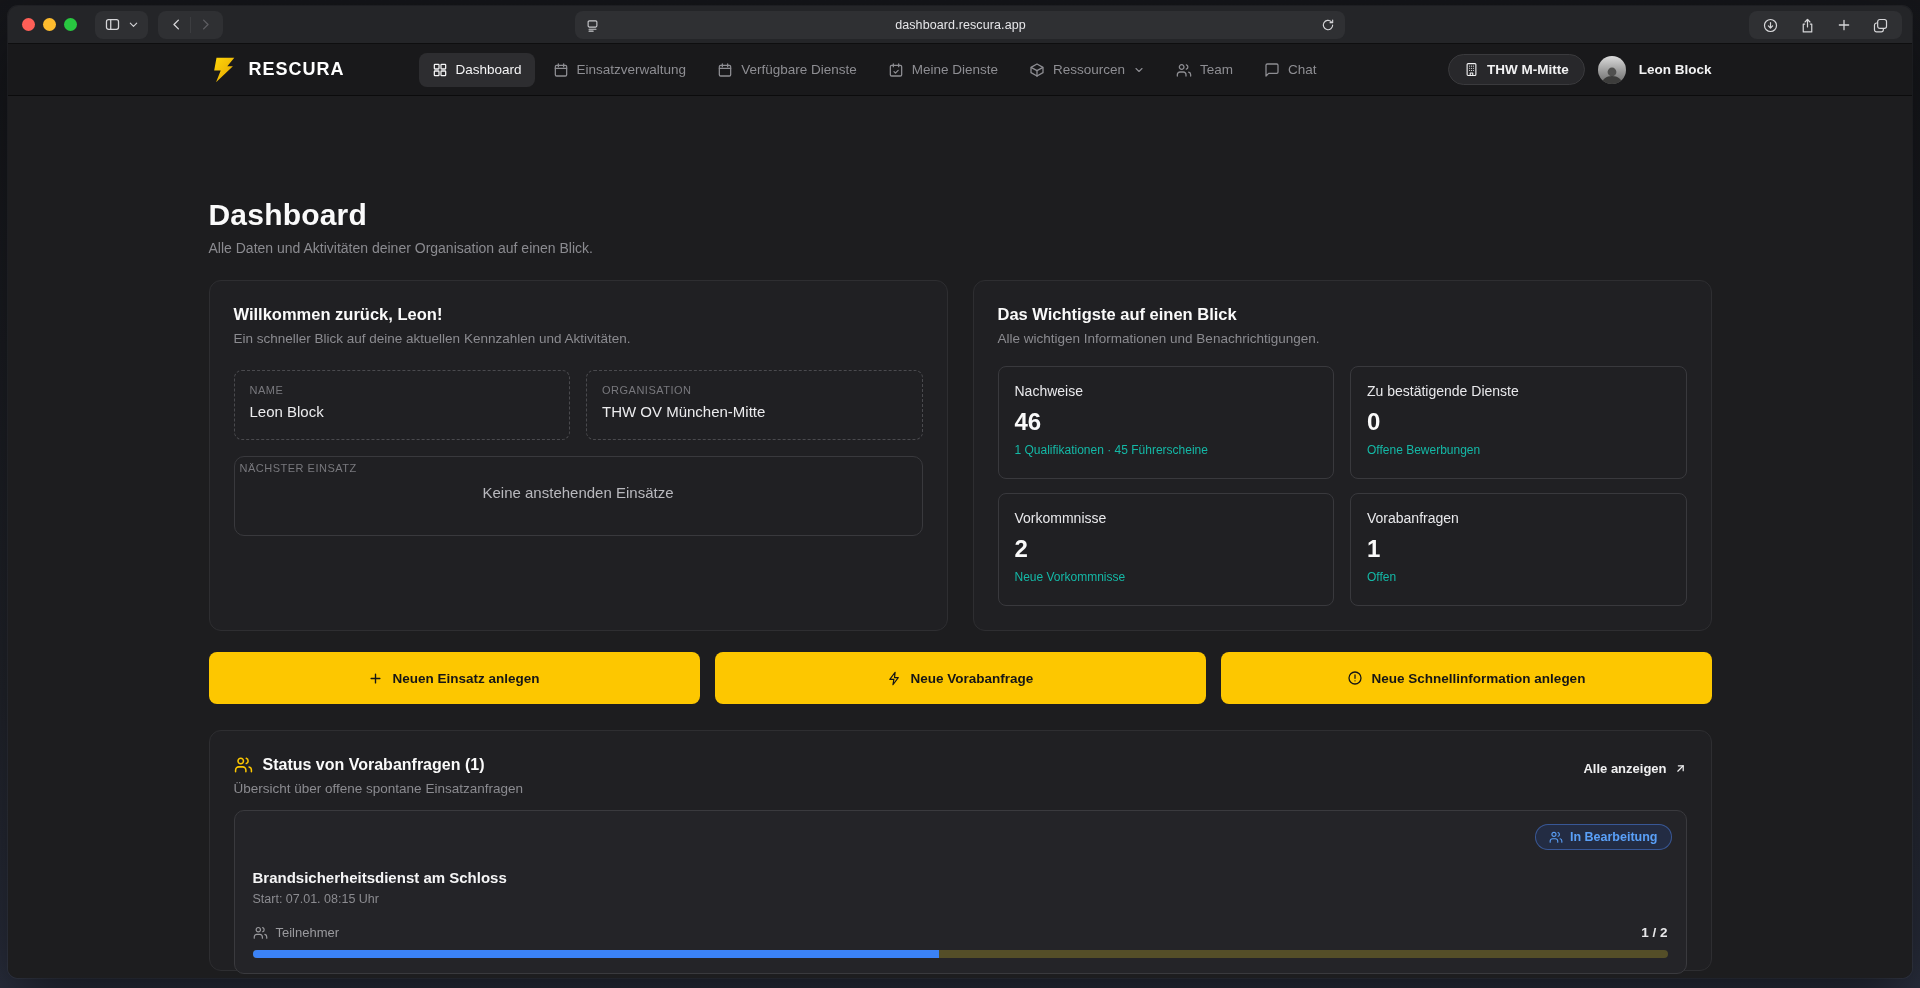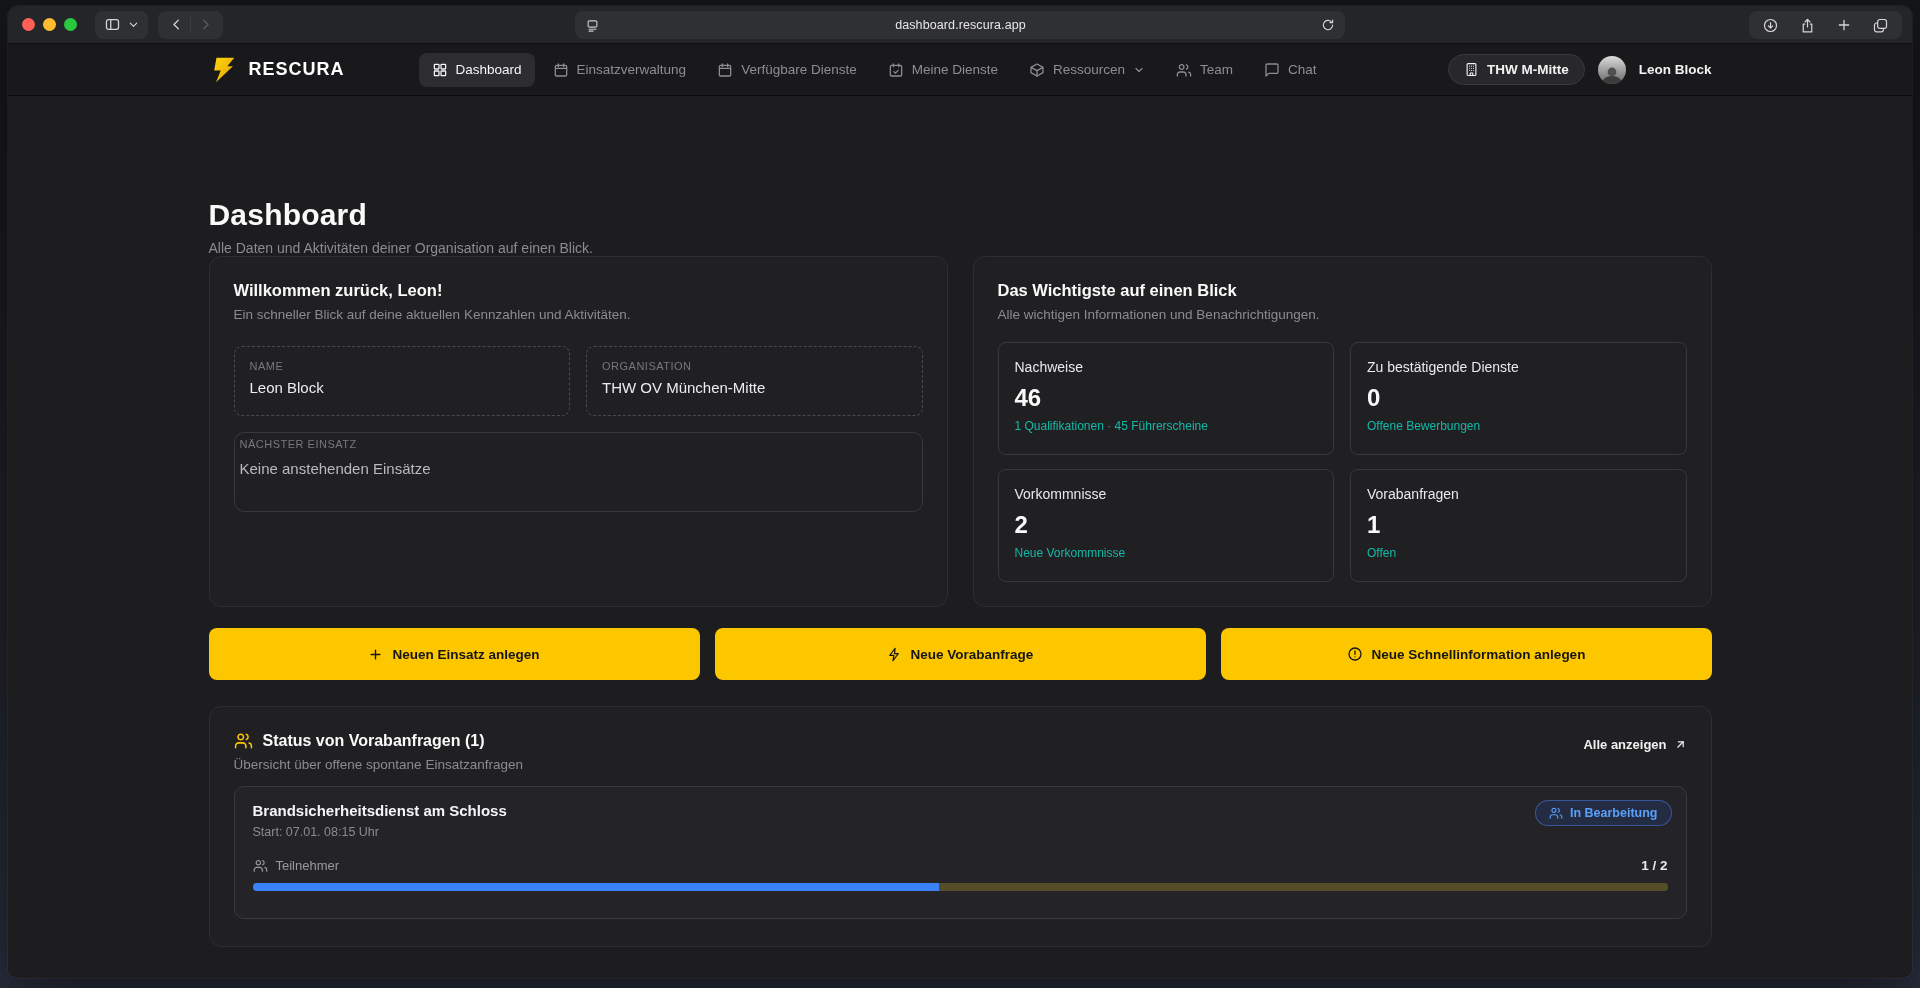"Willkommen zurück, Leon!" .cards-row { margin-top: none -> 24px }
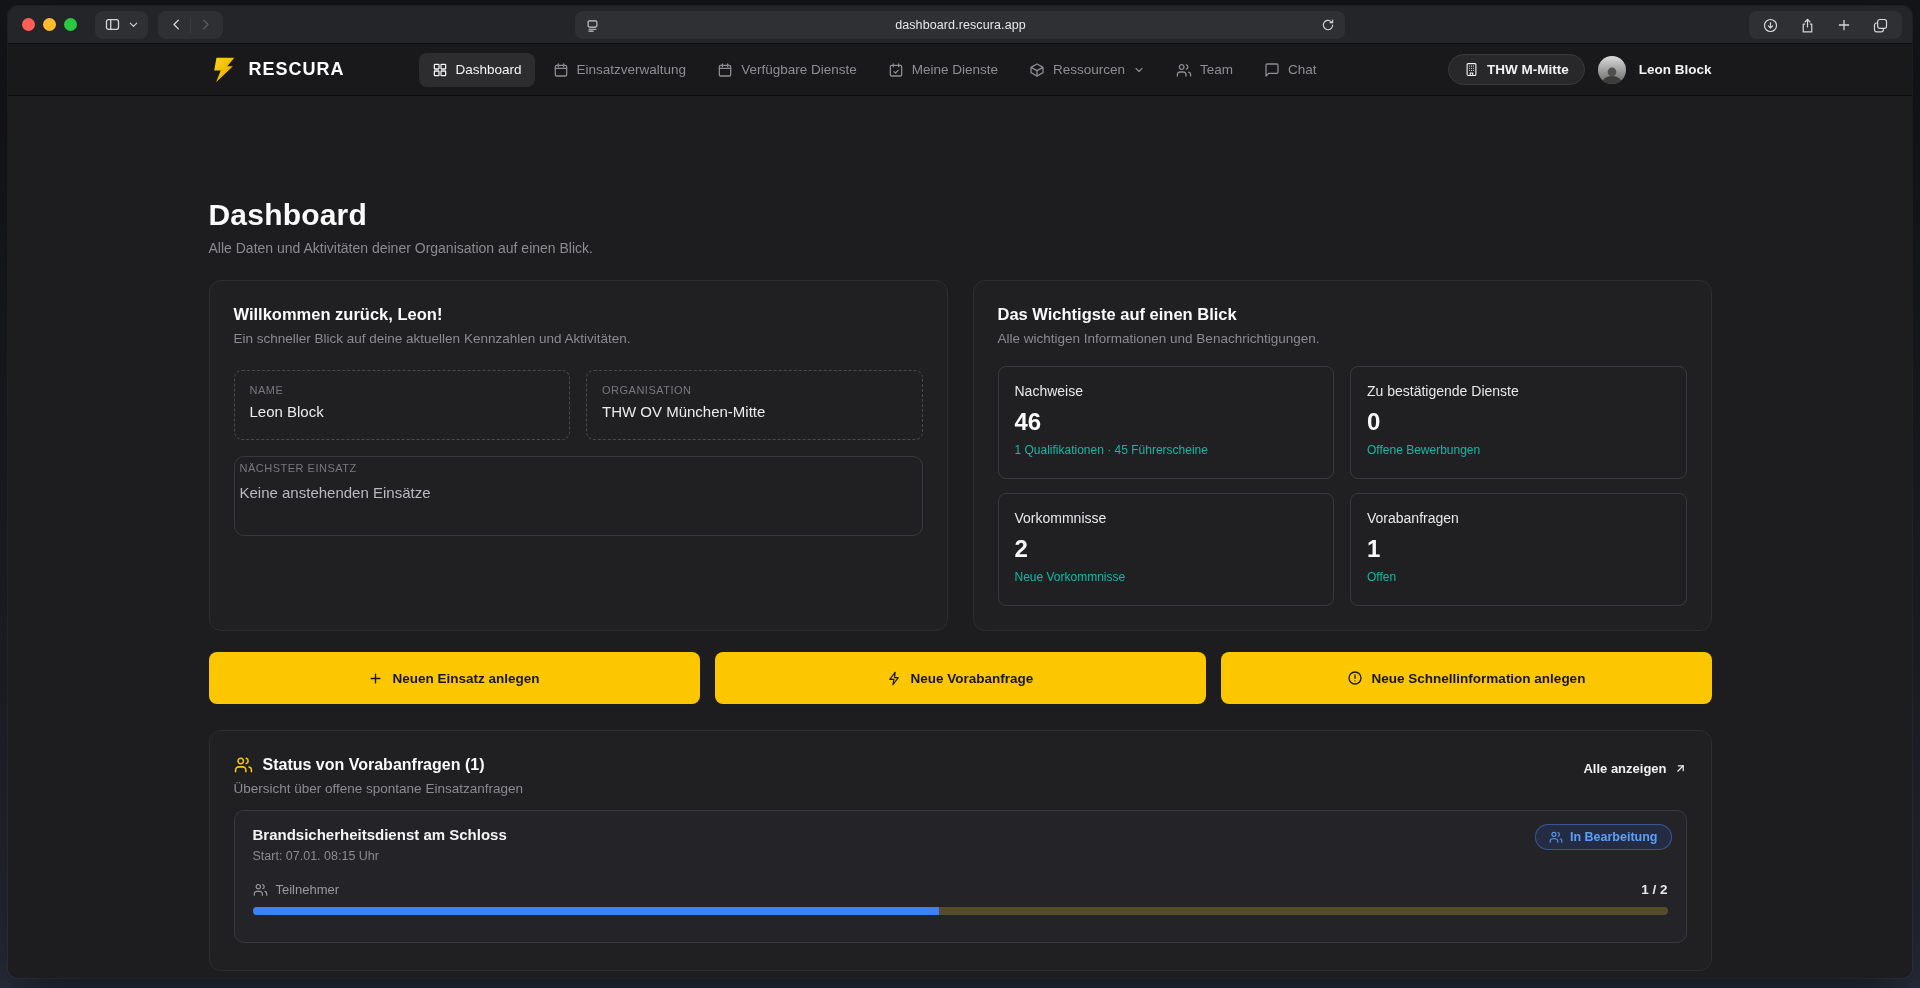"Keine anstehenden Einsätze" .field-solid .field-value { text-align: none -> center }
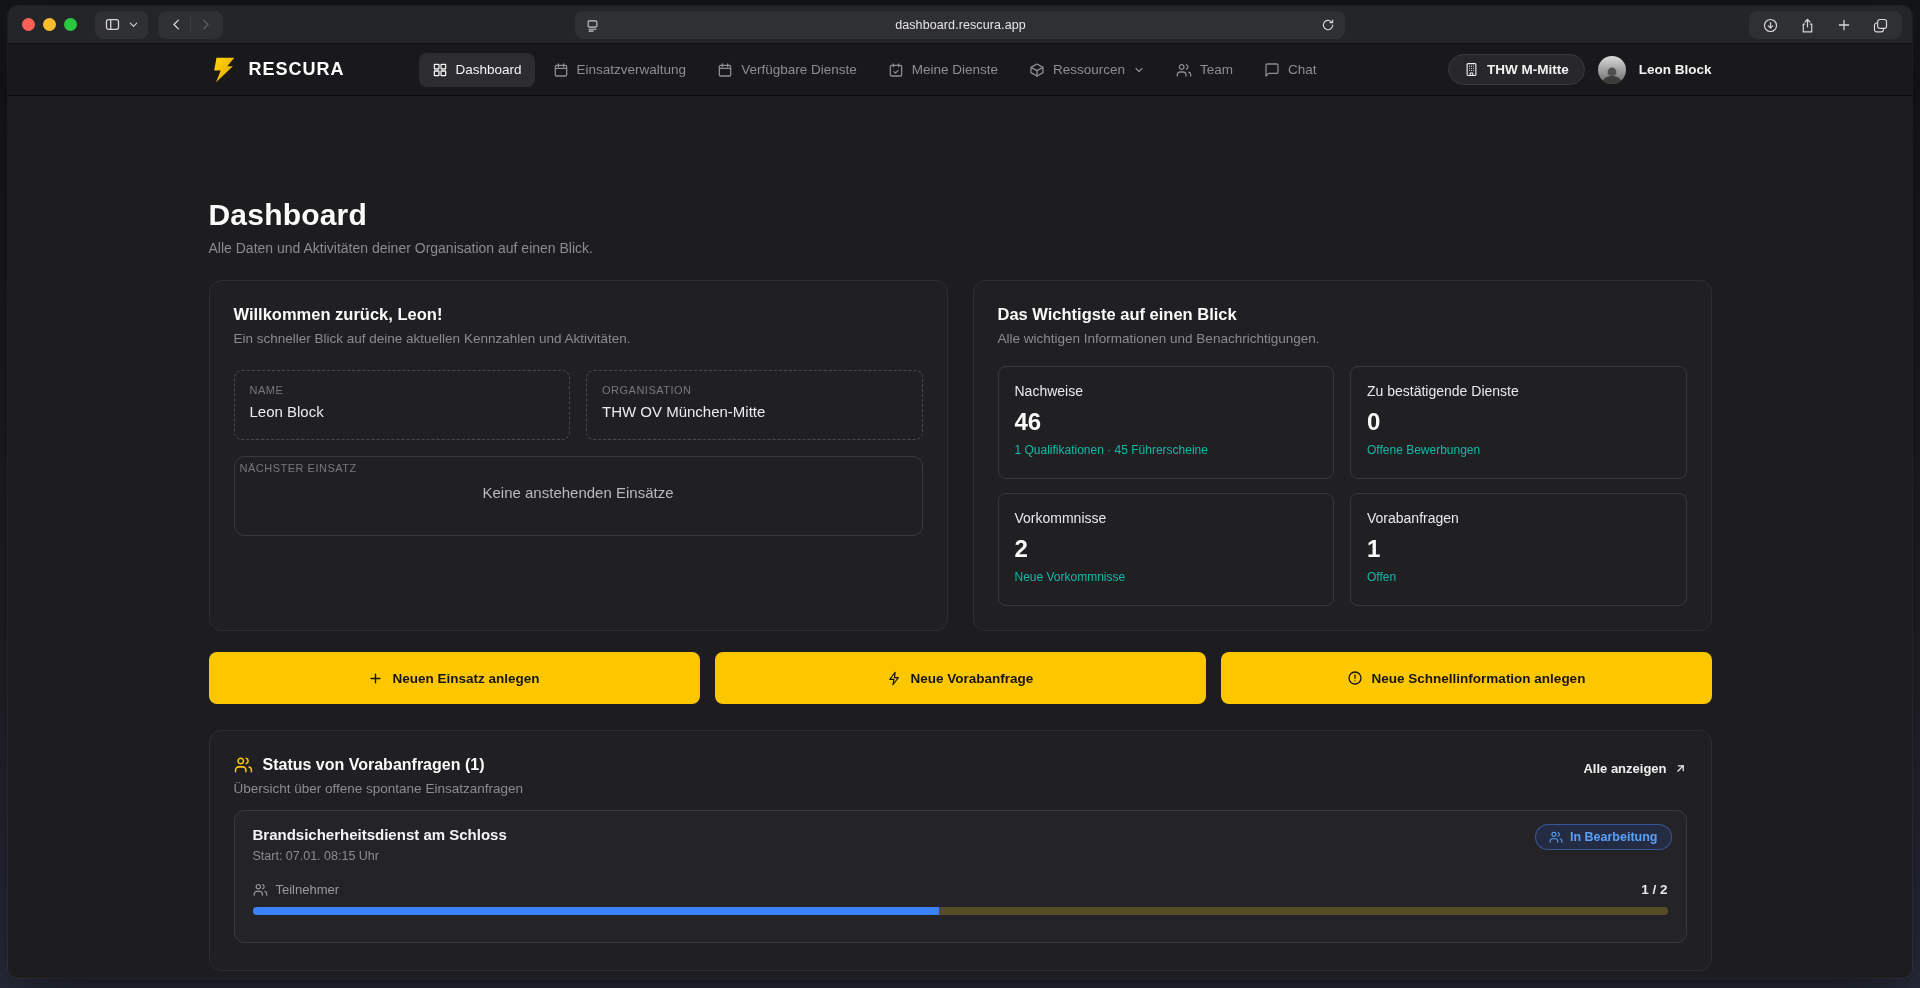"Brandsicherheitsdienst am Schloss" .item-title { margin-top: none -> 43px }
